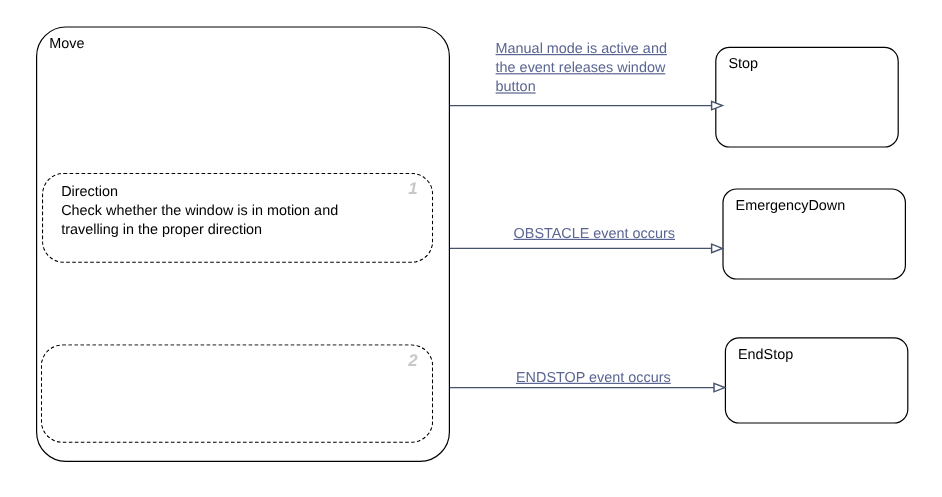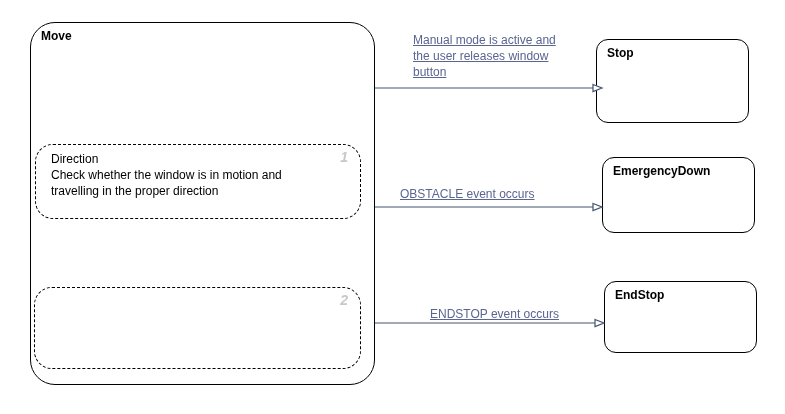"Move" .inner-title { font-weight: bold -> none }
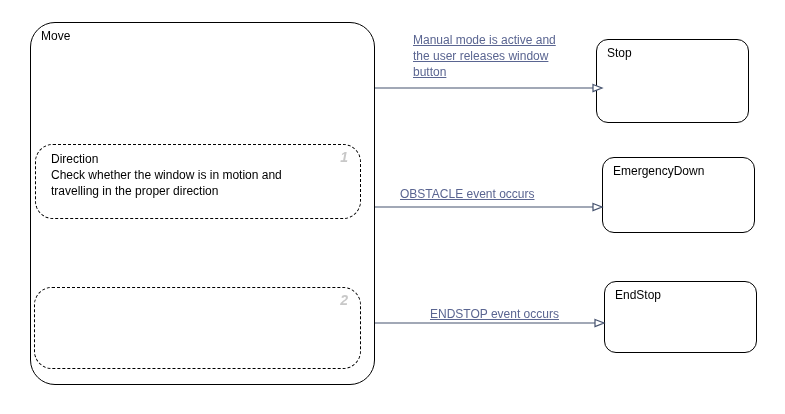"the user releases window" div { text: user -> event }
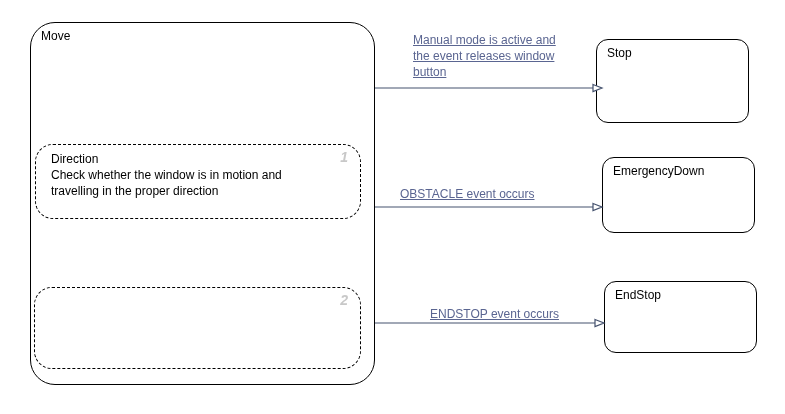"OBSTACLE event occurs" .label-2 { left: 400px -> 428px }
